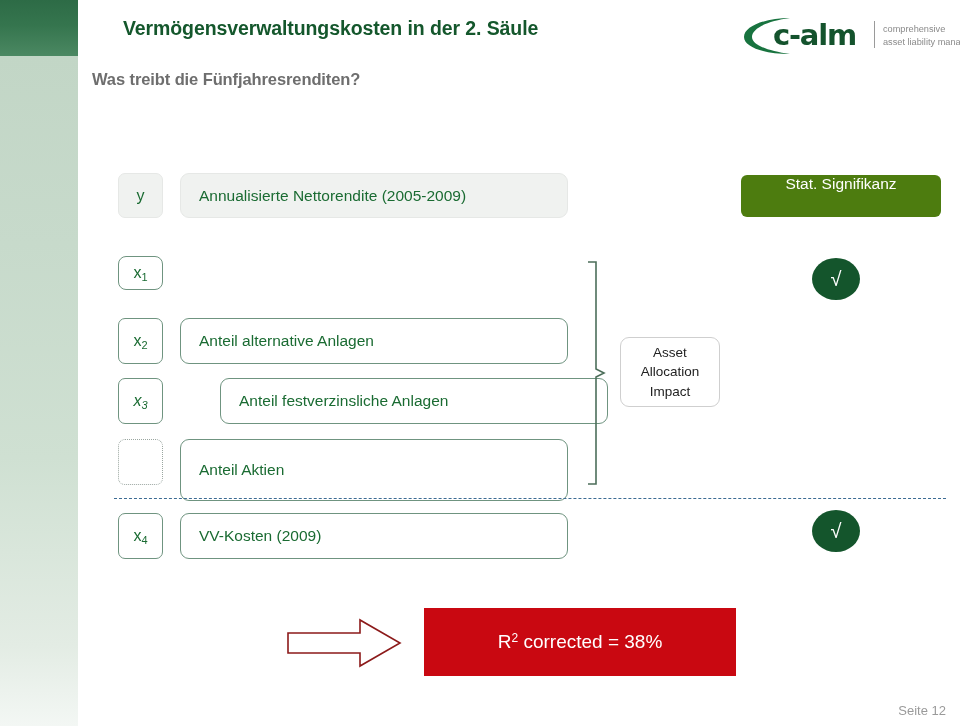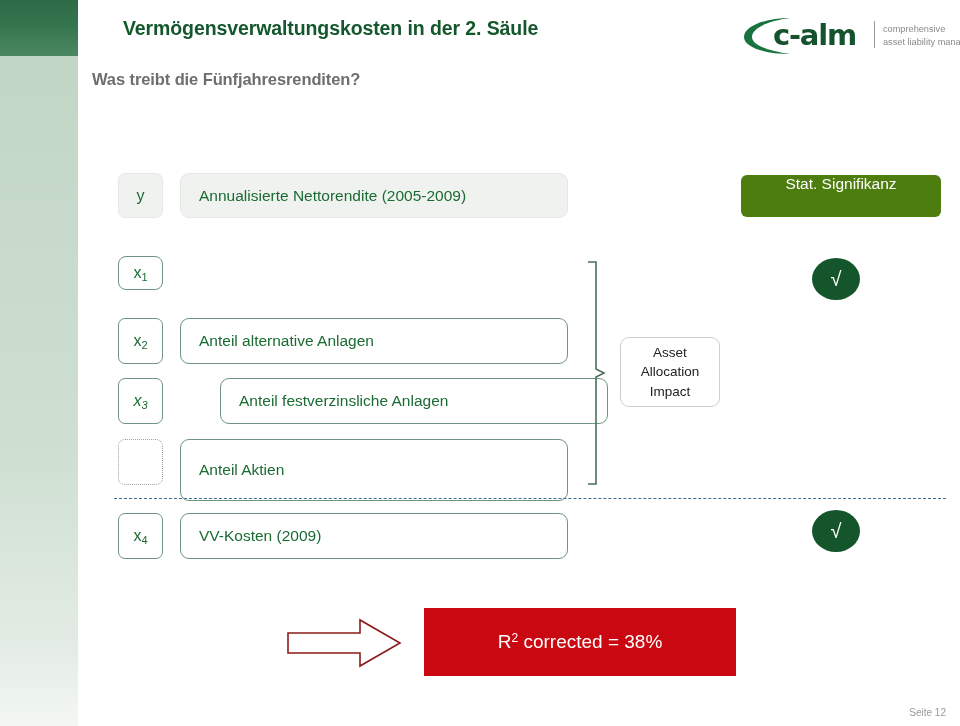"Seite 12" .footer { font-size: 10px -> 13px }
